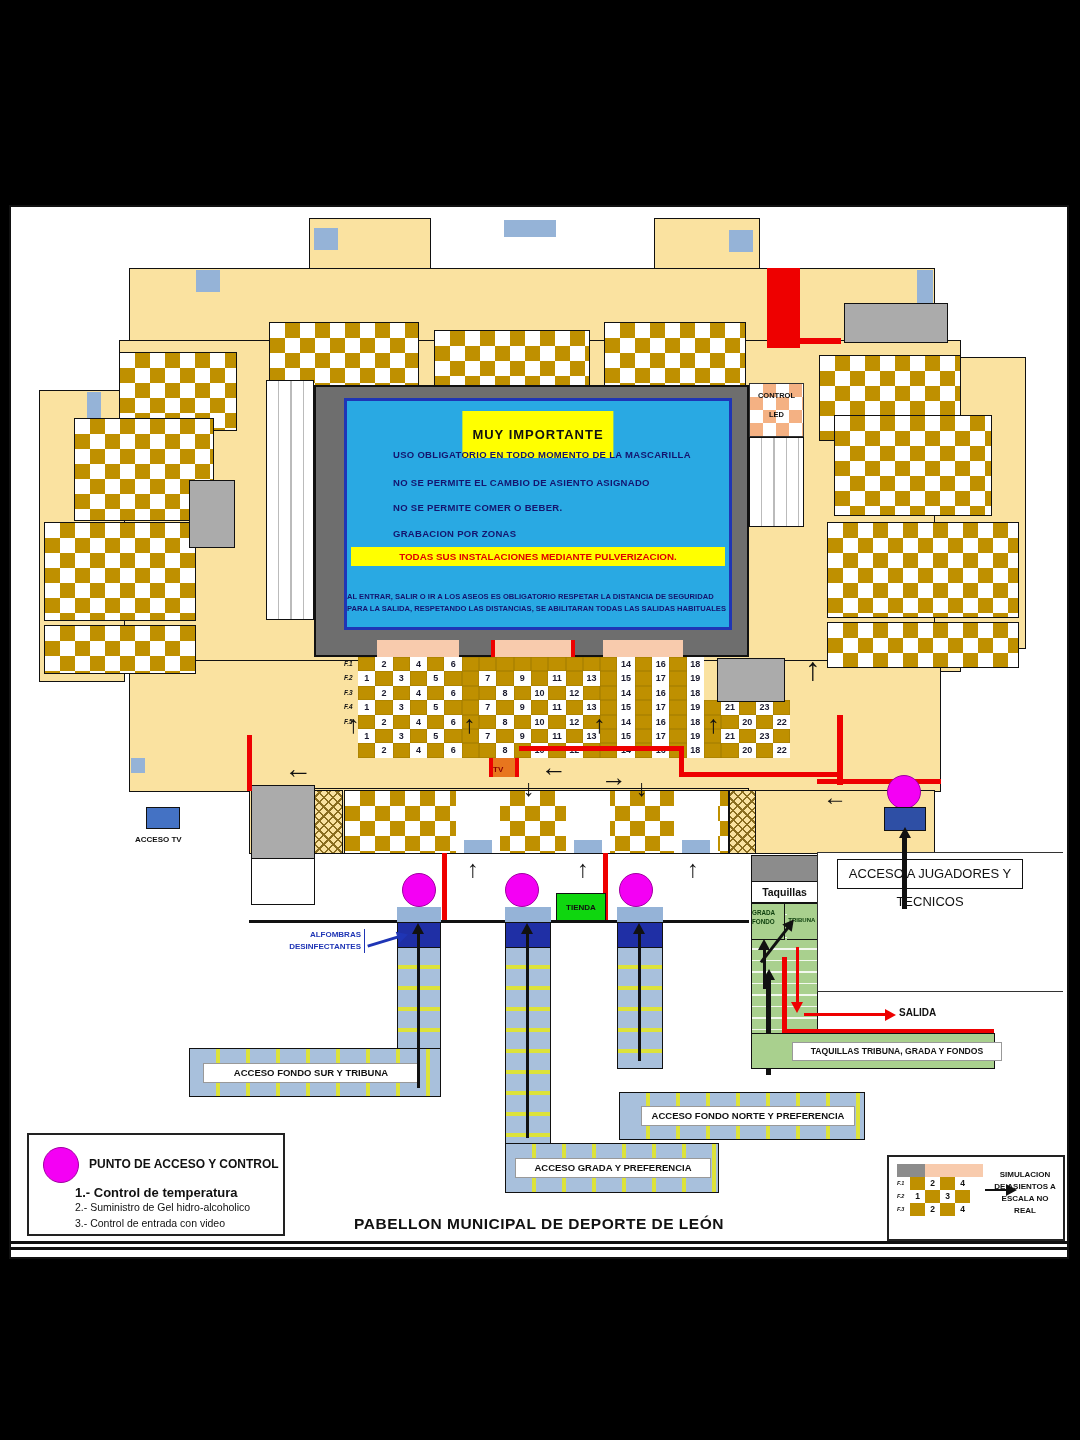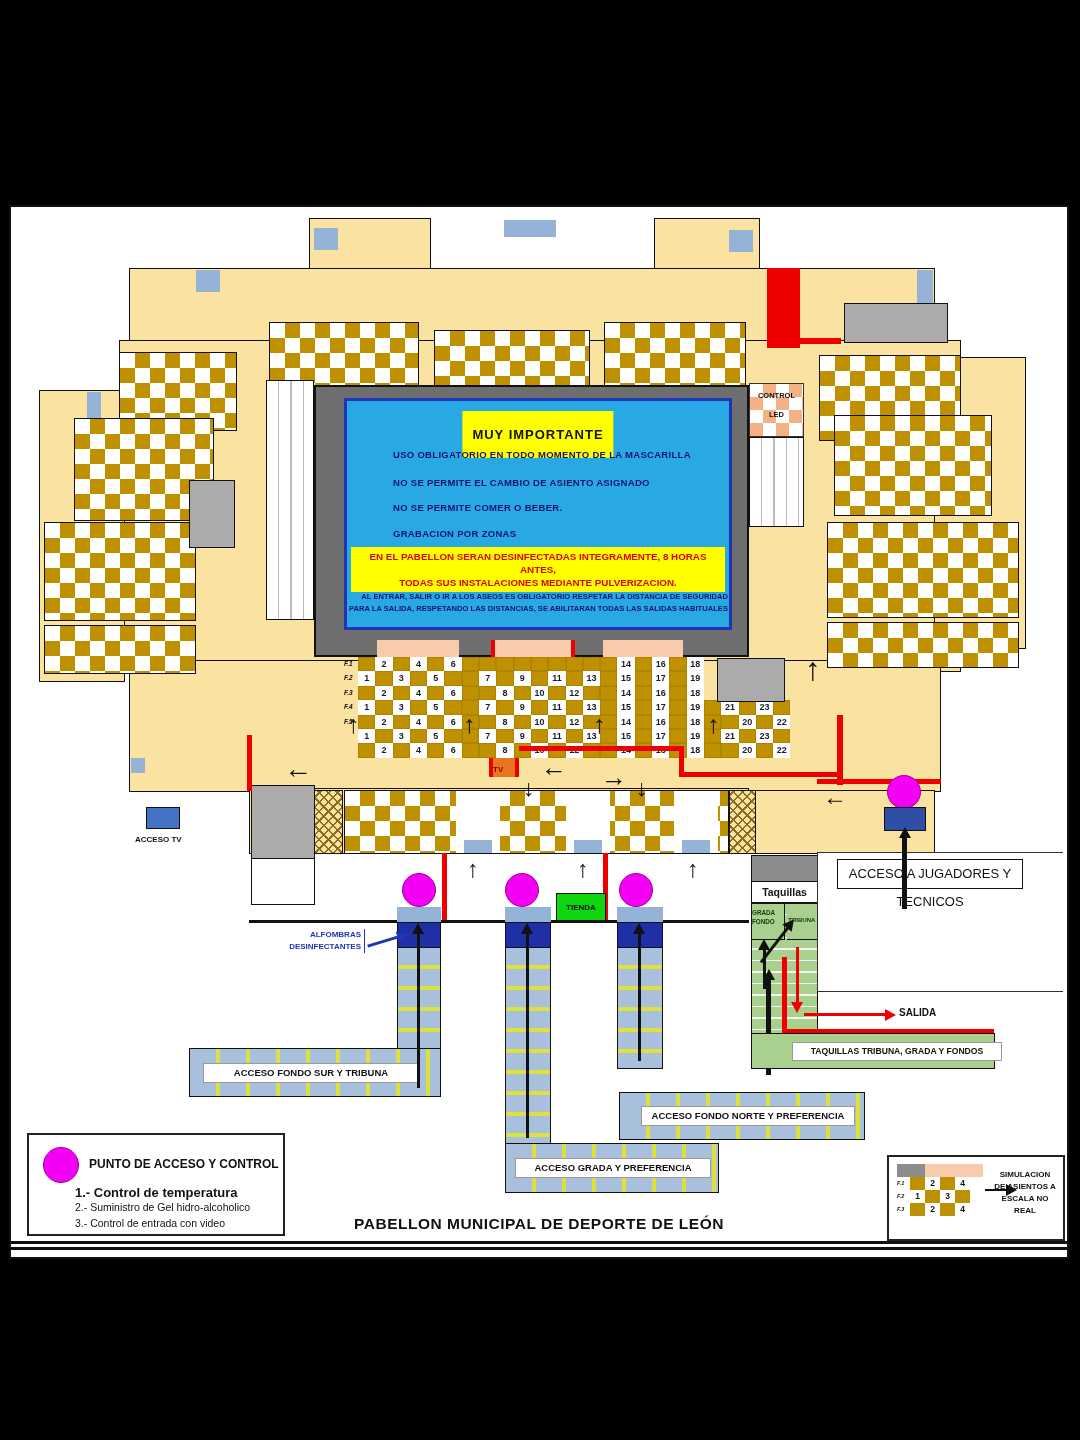"EN EL PABELLON SERAN DESINFECTADAS" div { html: <div>EN EL PABELLON SERAN DESINFECTADAS INTEGRAMENTE, 8 HORAS ANTES,</div> -> none }
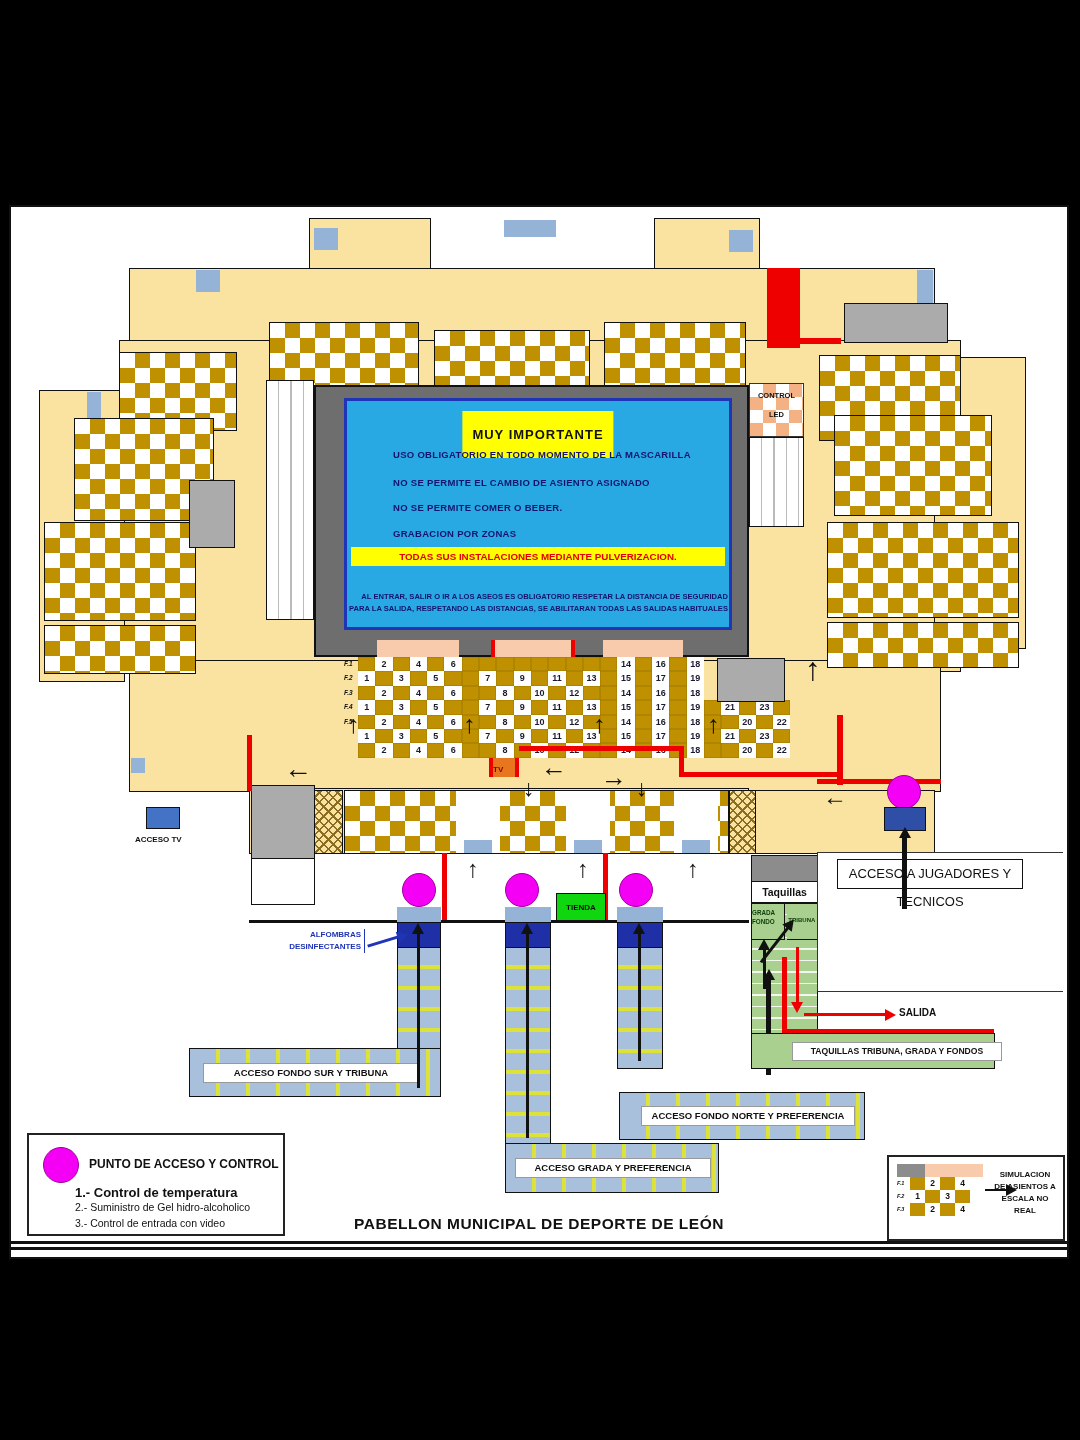"AL ENTRAR, SALIR O IR" .sign-foot { text-align: right -> left }
